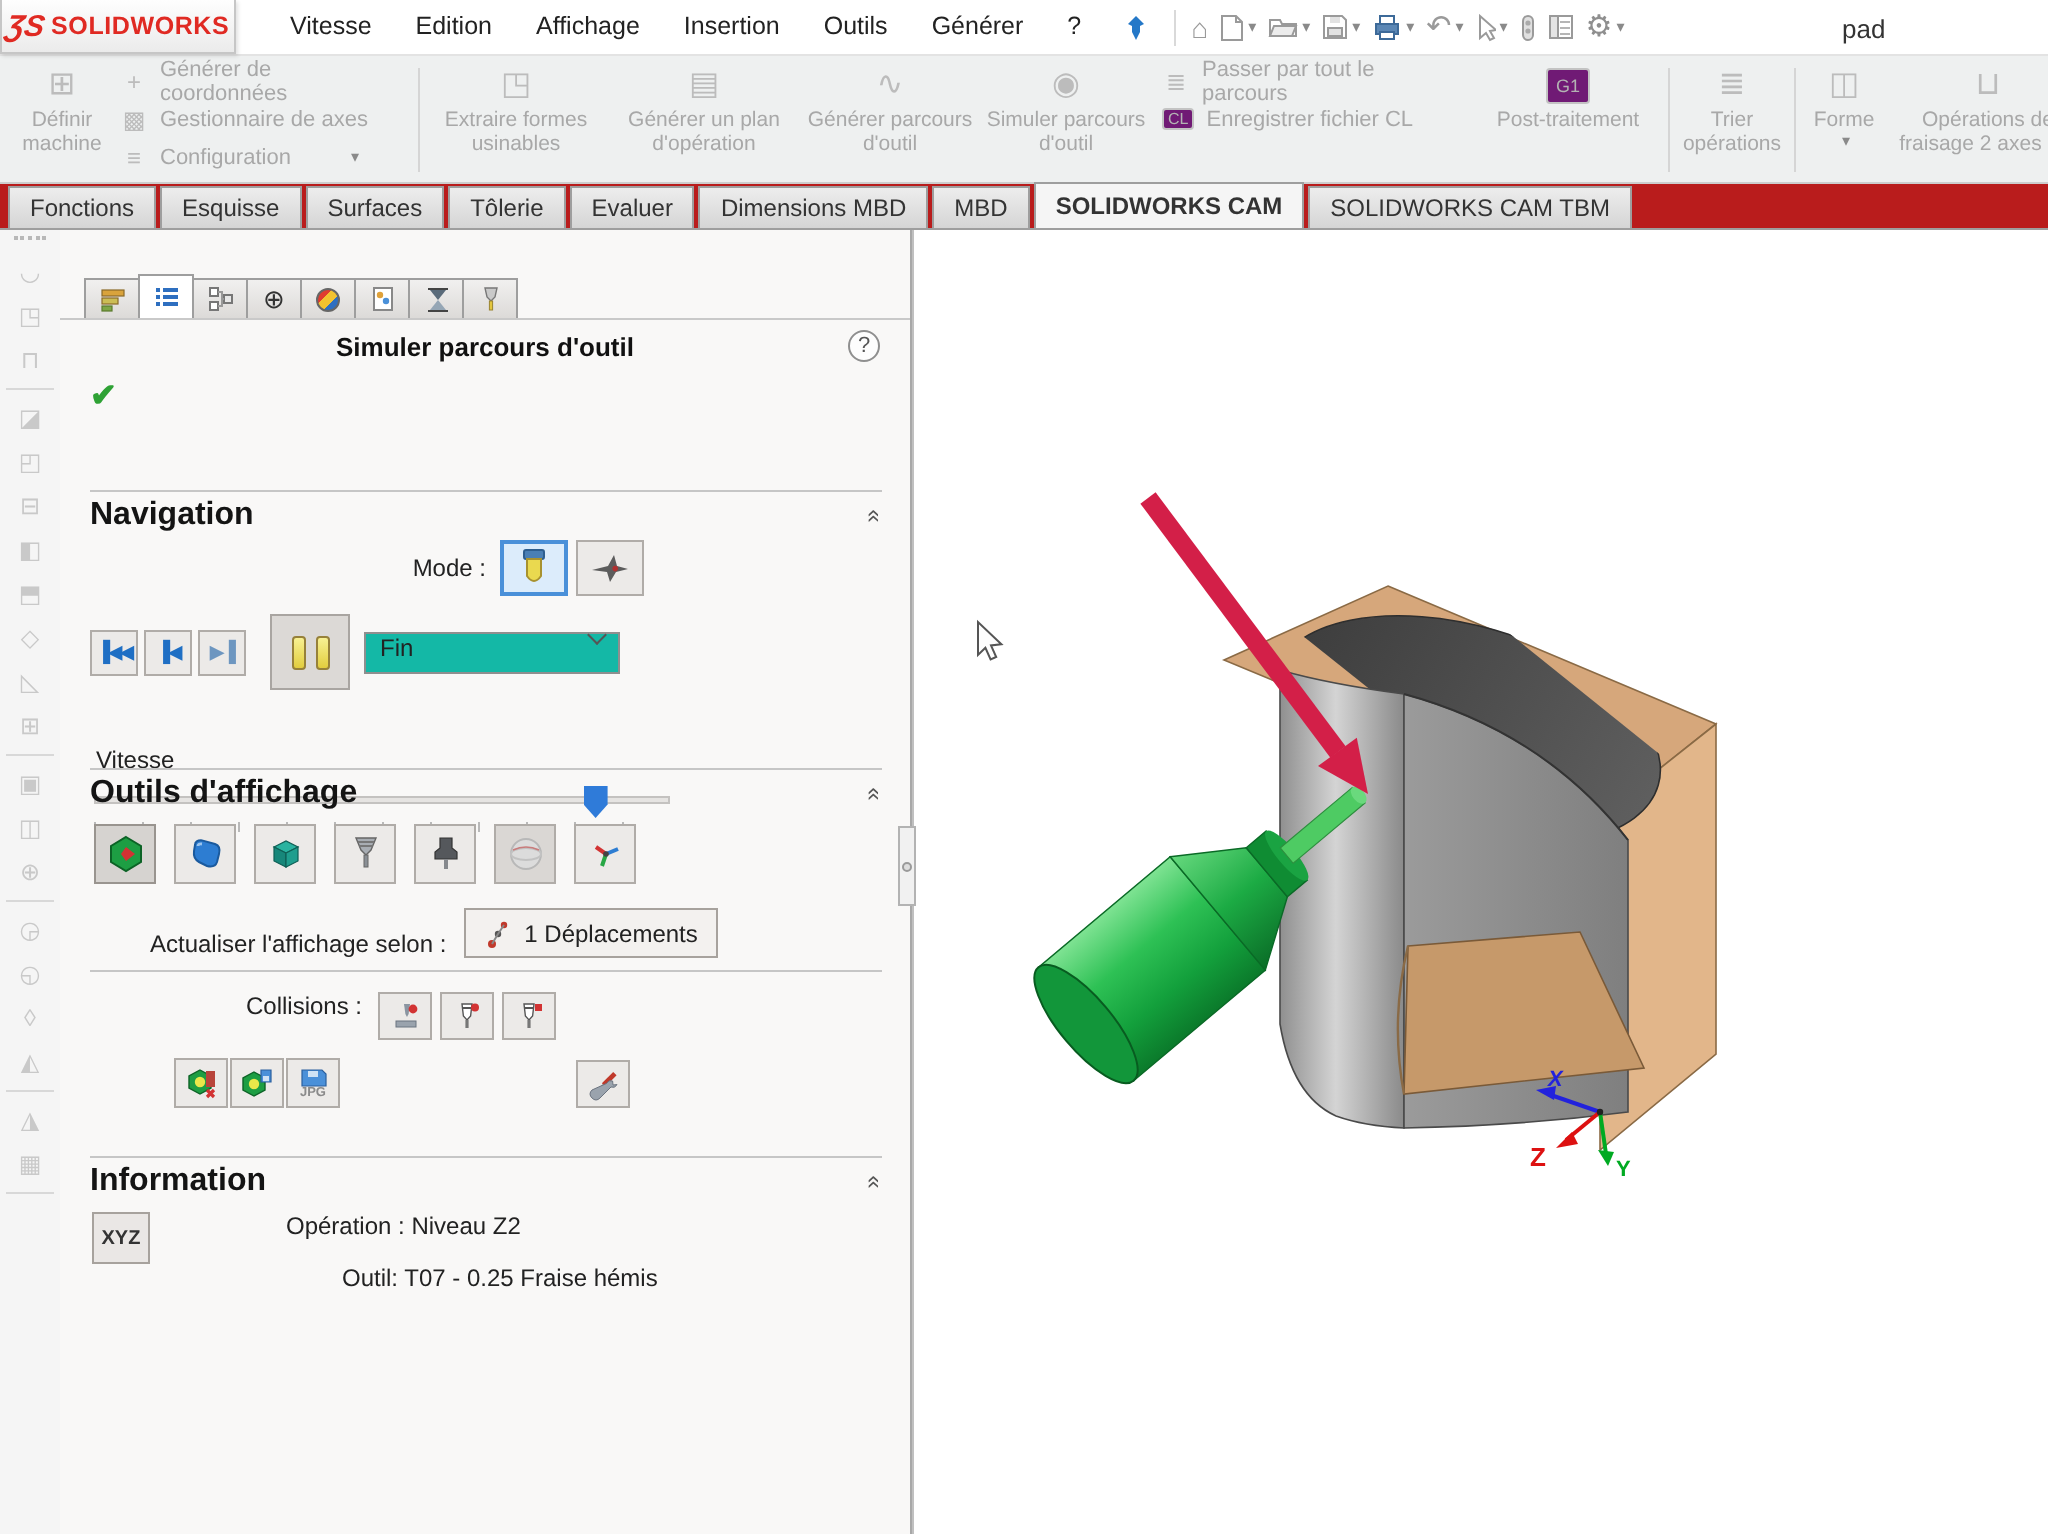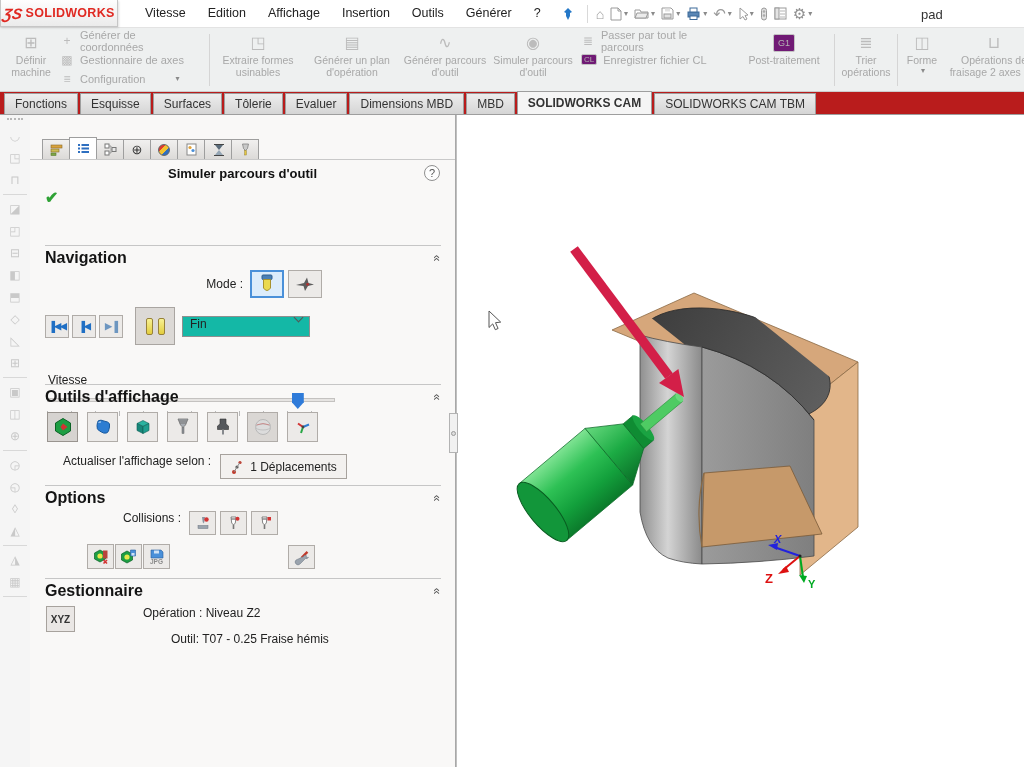"Actualiser l'affichage selon :" .update-row { align-items: flex-start -> flex-end; margin: 12px 0 8px 18px -> 12px 0 8px 30px }
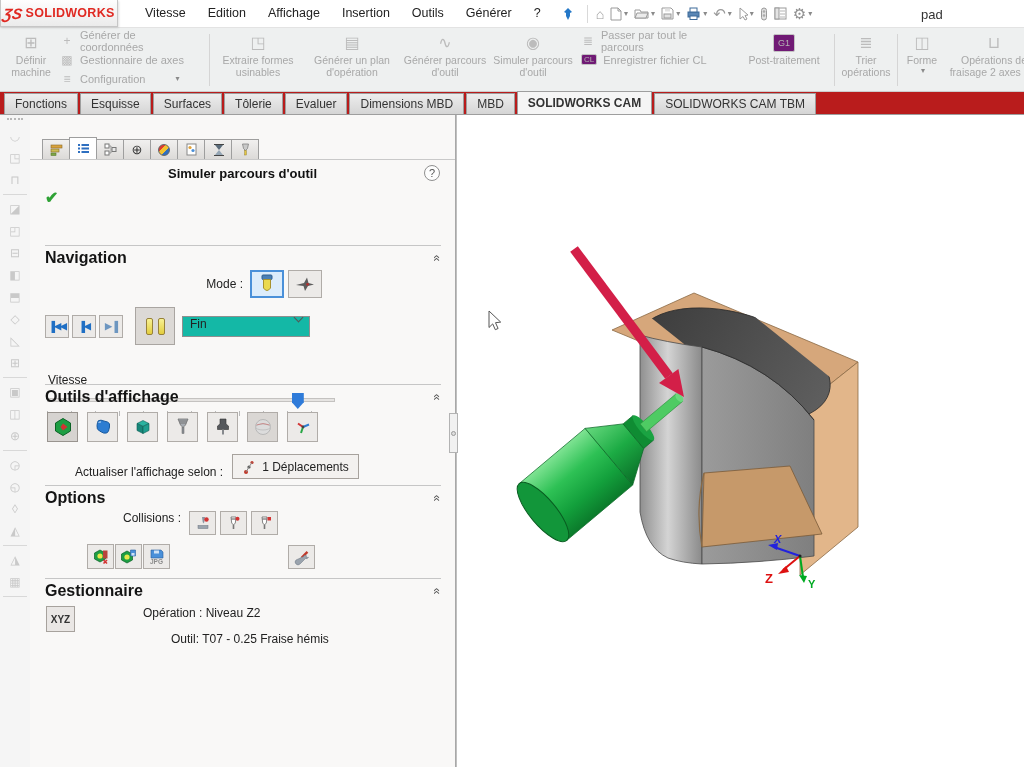"Options" div.sec-head { html: <div> <span>Options</span> <span>«</span> </div> -> none }
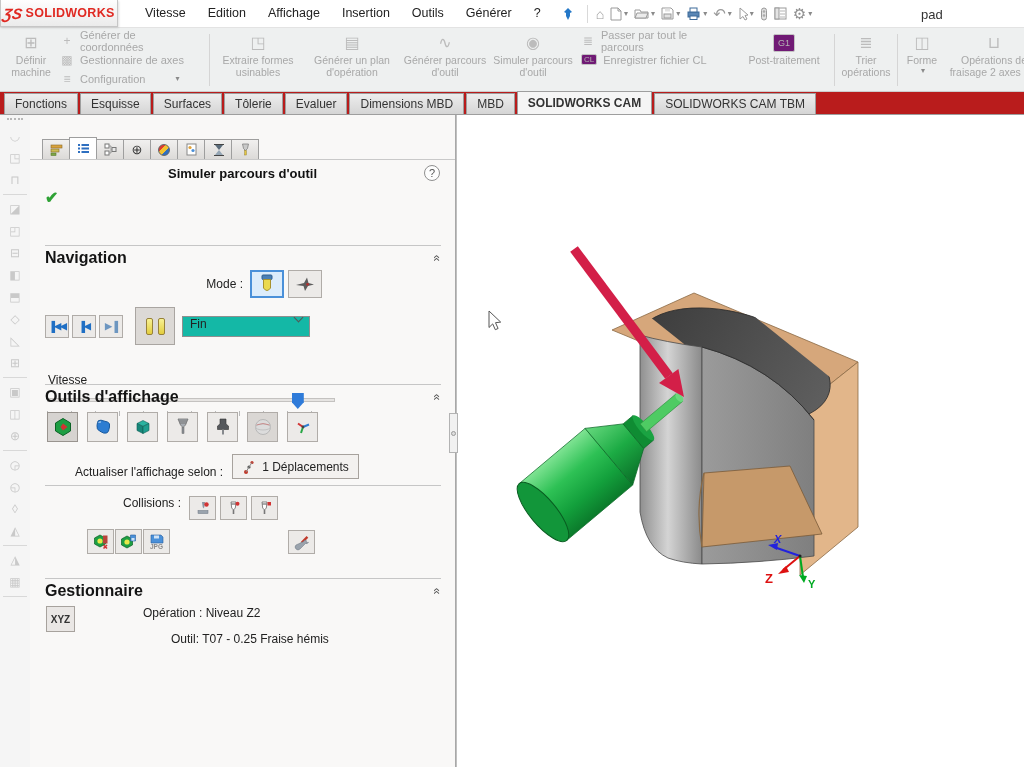"Gestionnaire" span.sec-label { text: Gestionnaire -> Information }
